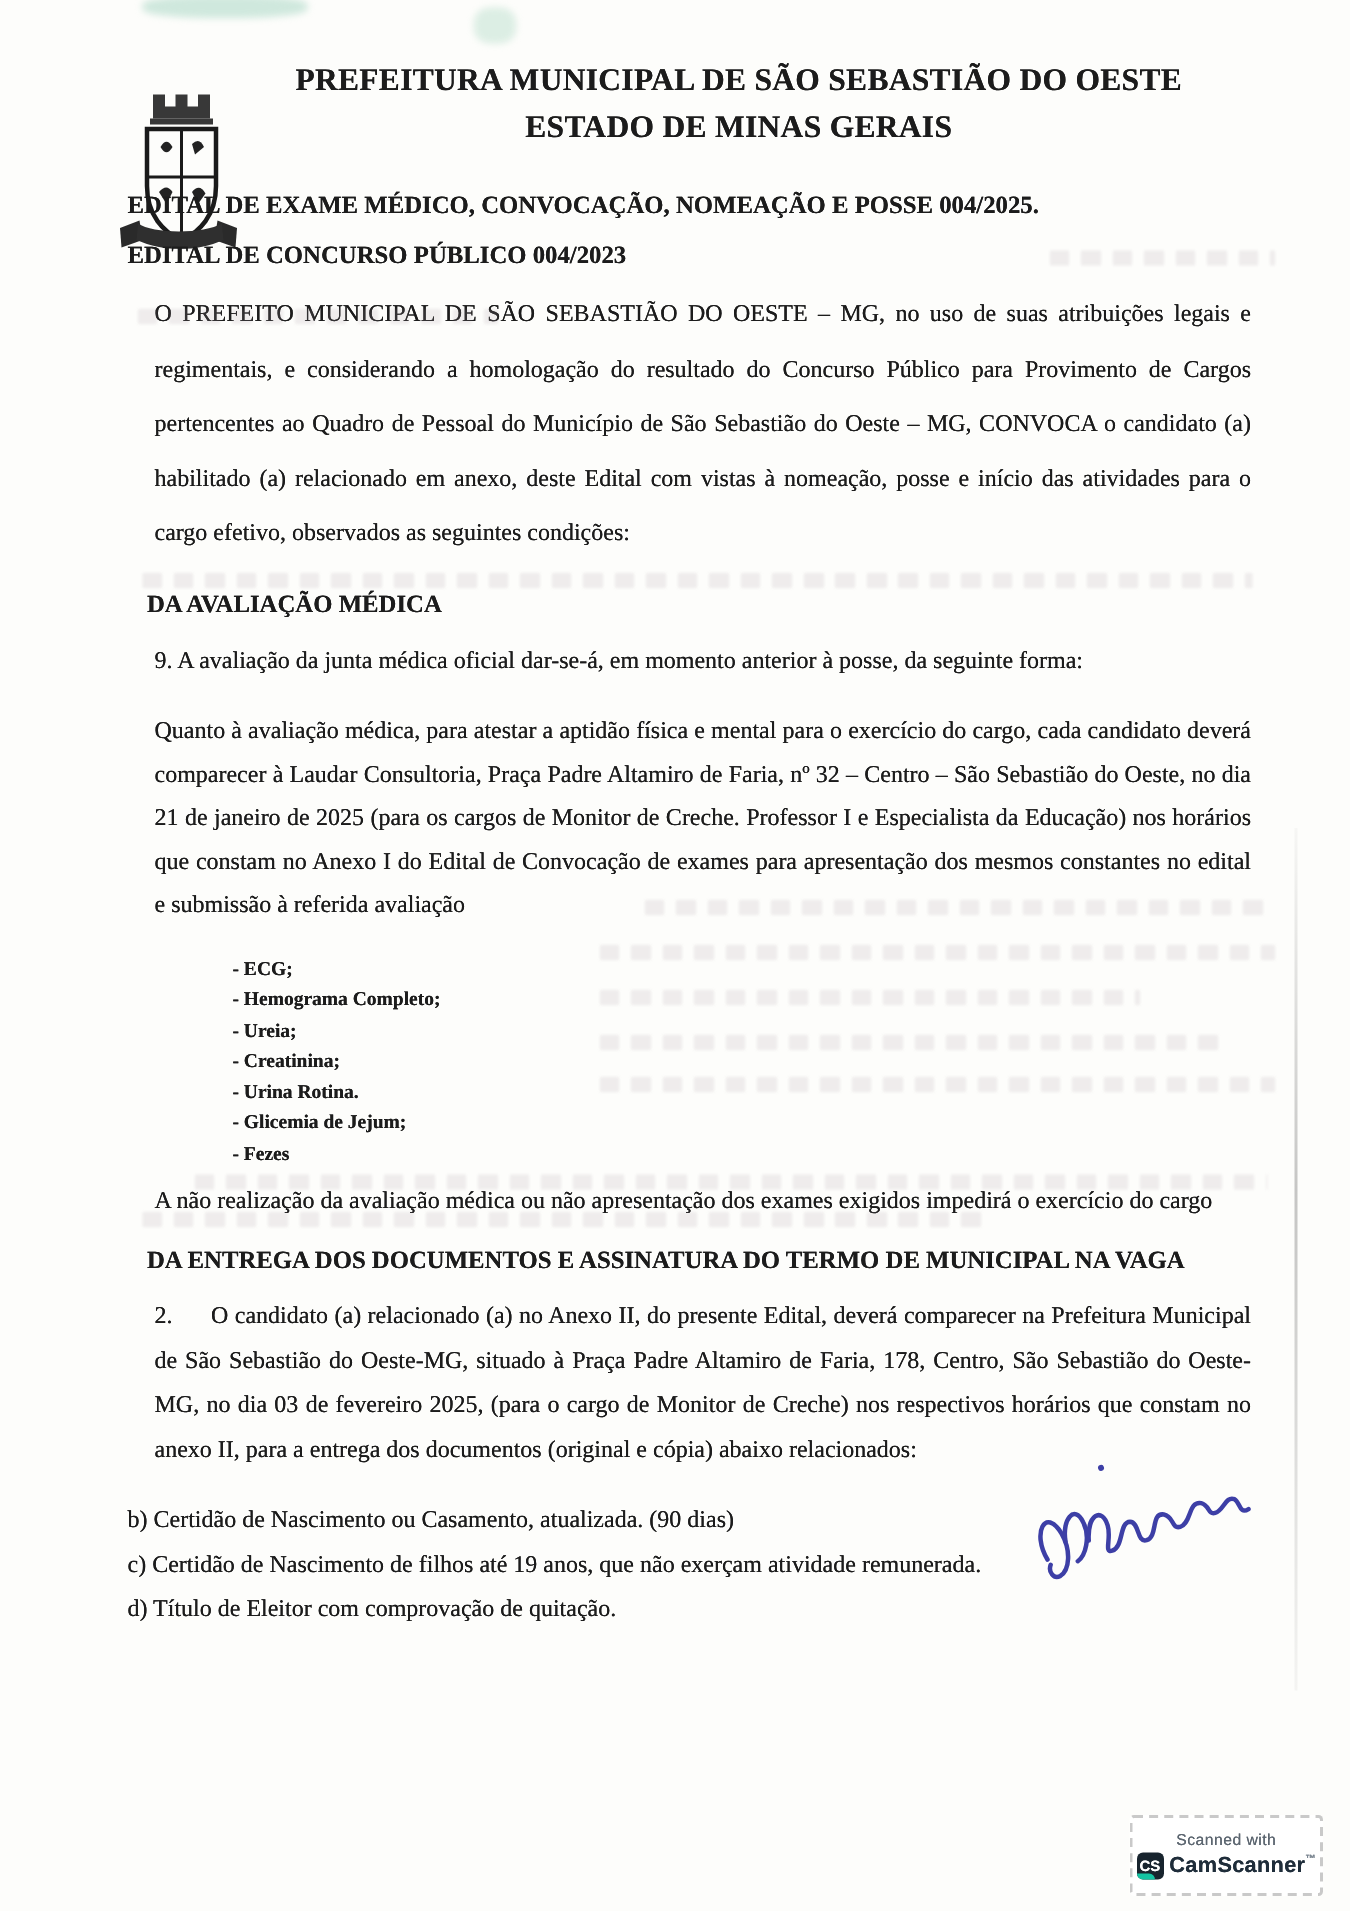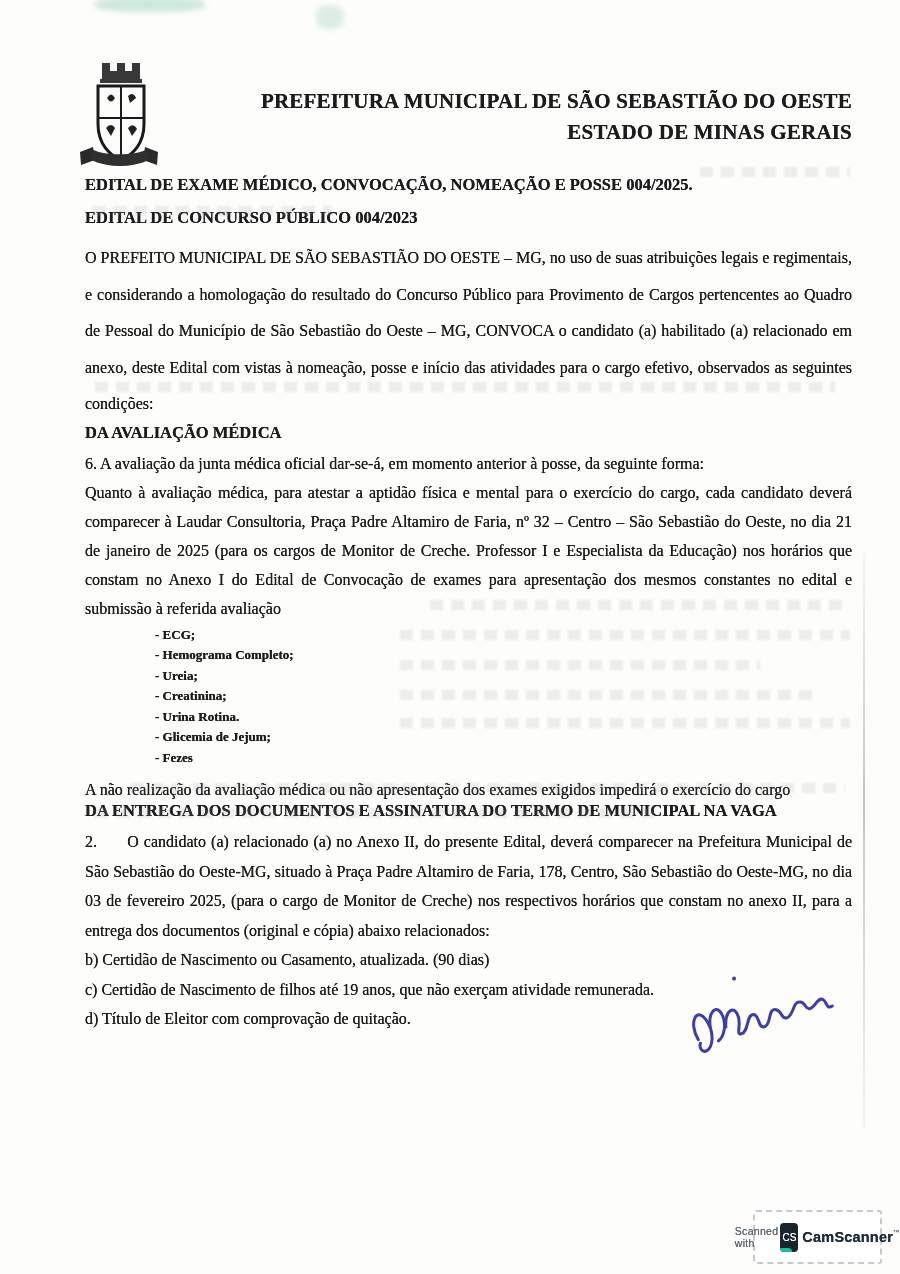"PREFEITURA MUNICIPAL DE SÃO SEBASTIÃO" .hdr { margin-top: 86px -> 38px; text-align: right -> center }
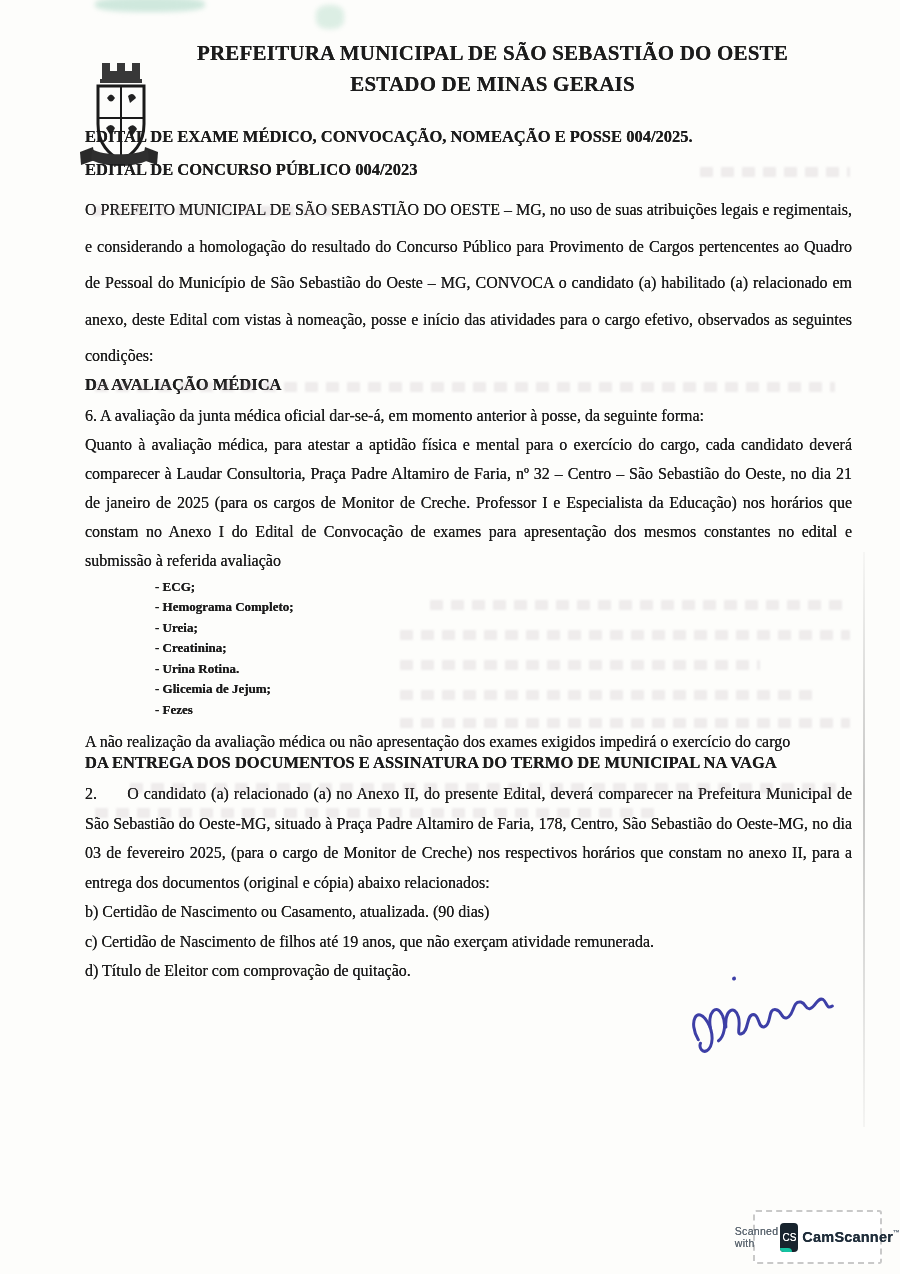"O PREFEITO MUNICIPAL DE SÃO" .para { margin: 0 -> 18px }
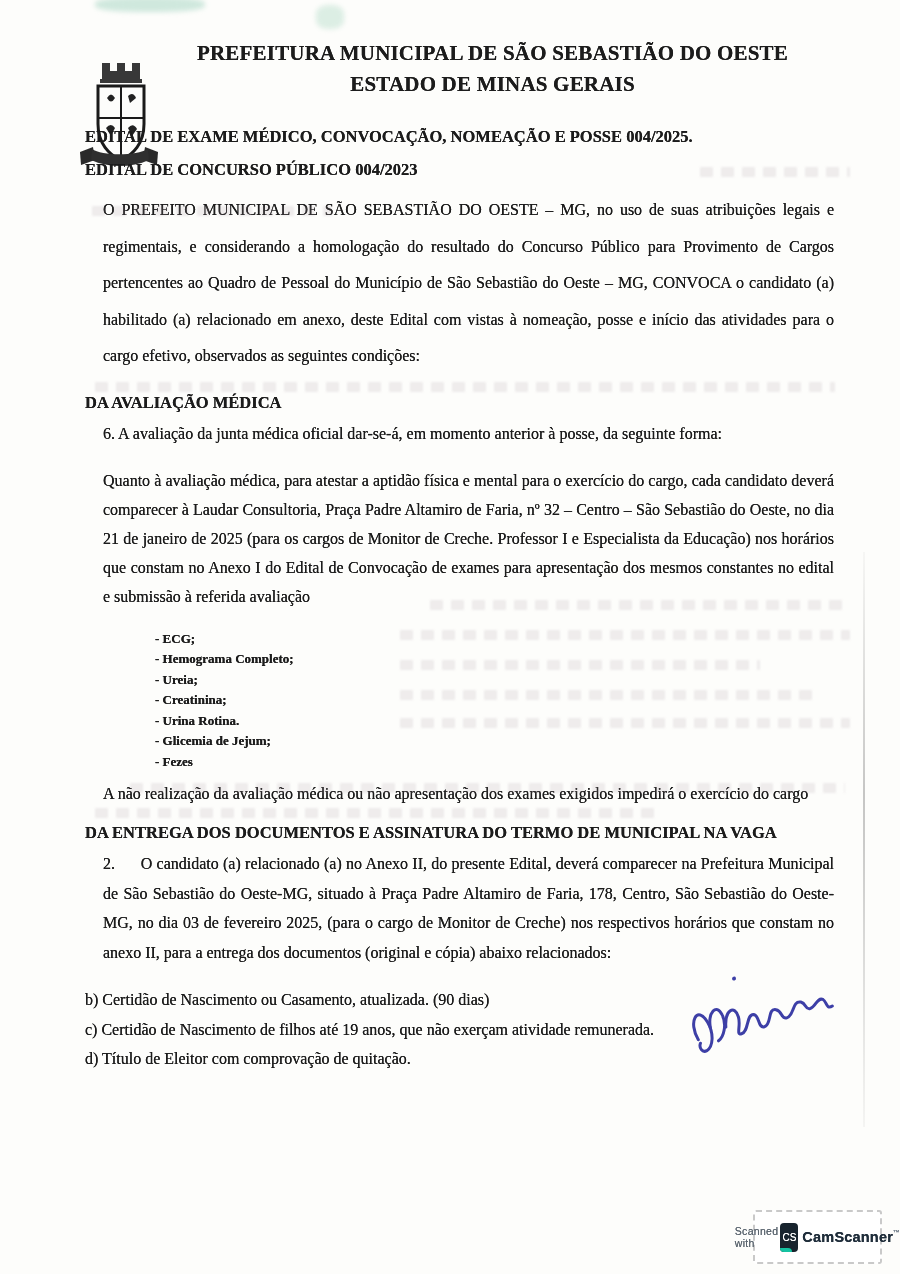"DA AVALIAÇÃO MÉDICA" h3.sec { margin: 0 -> 13px }
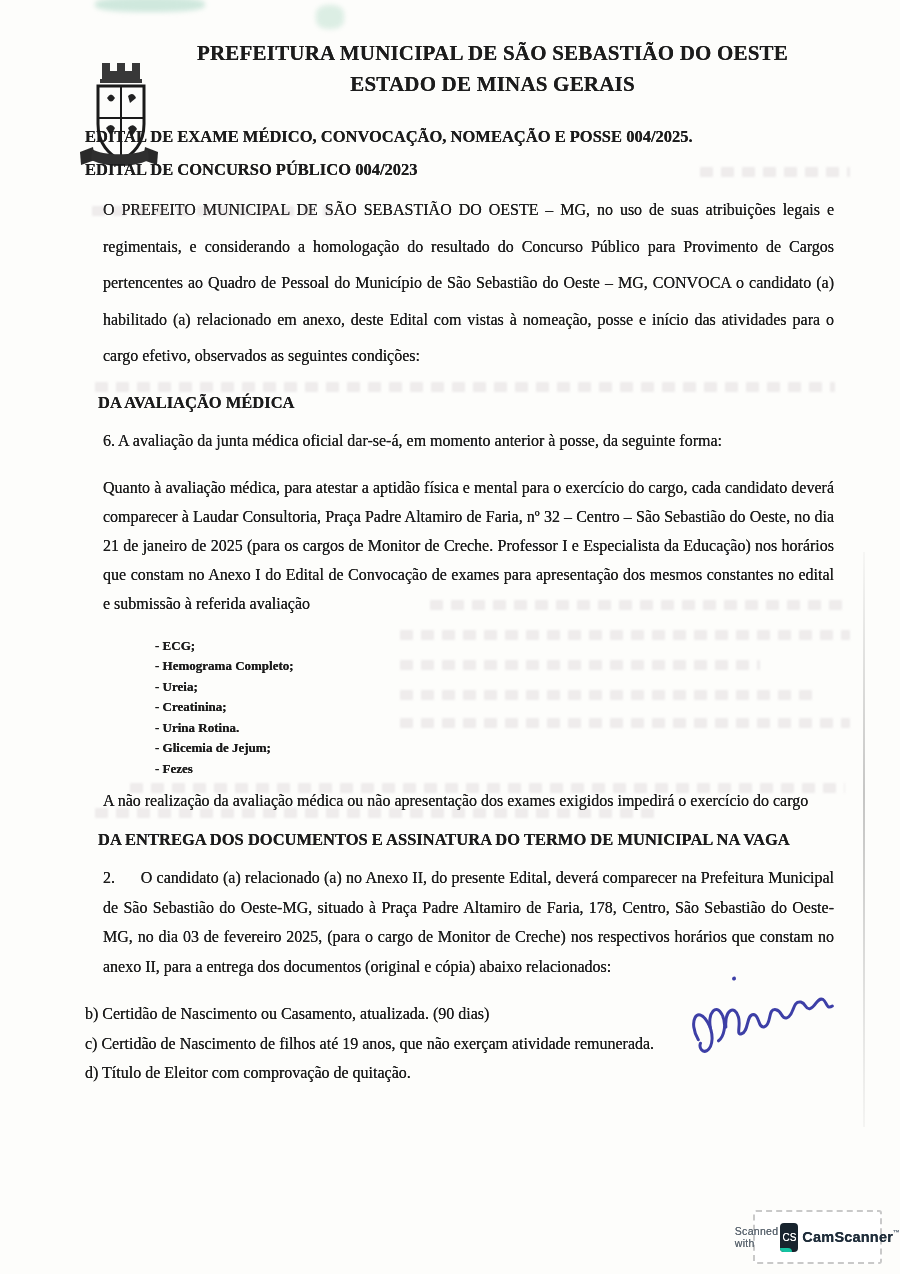"6. A avaliação da junta" p.para { text: 6 -> 9 }
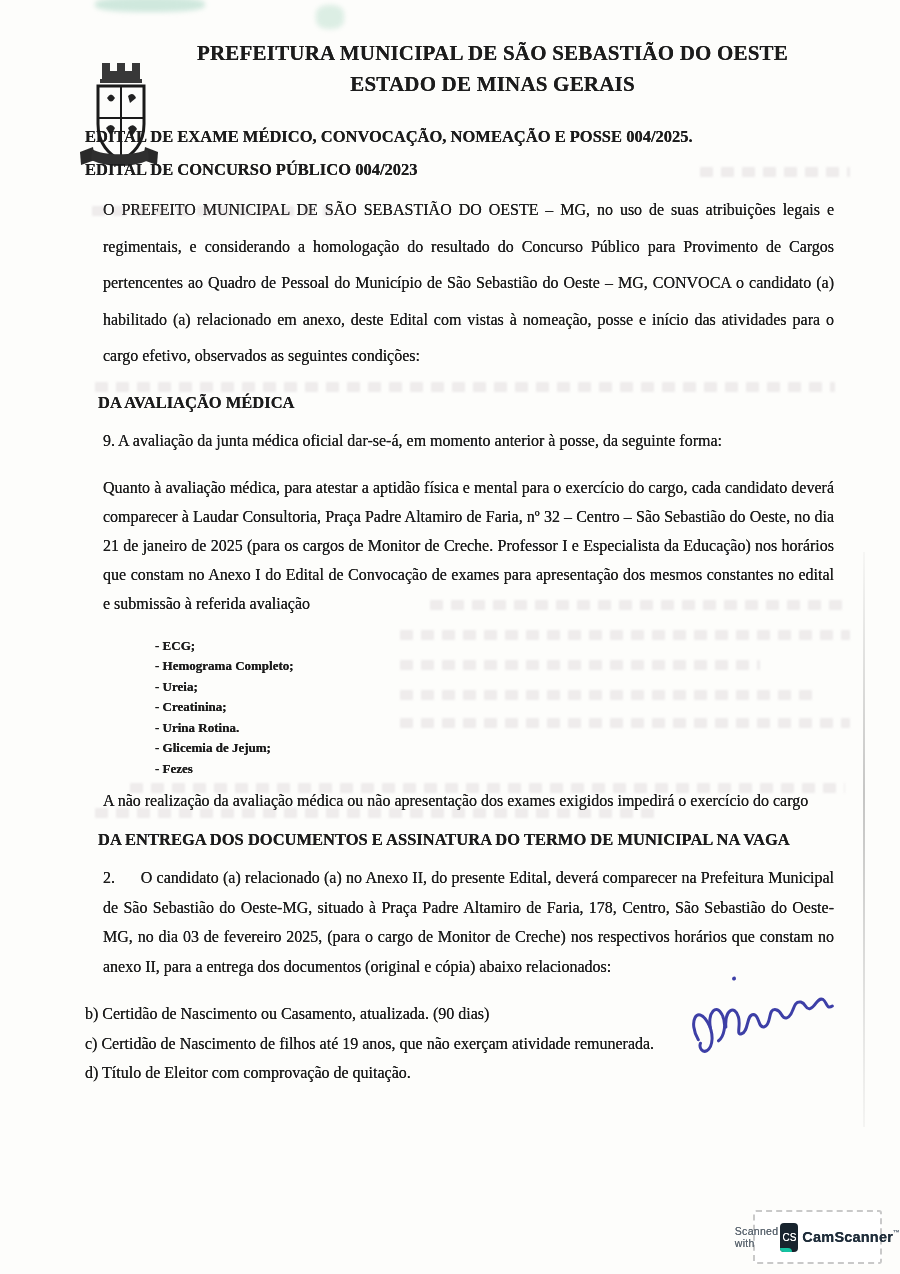"Scanned with" .badge { flex-direction: row -> column }
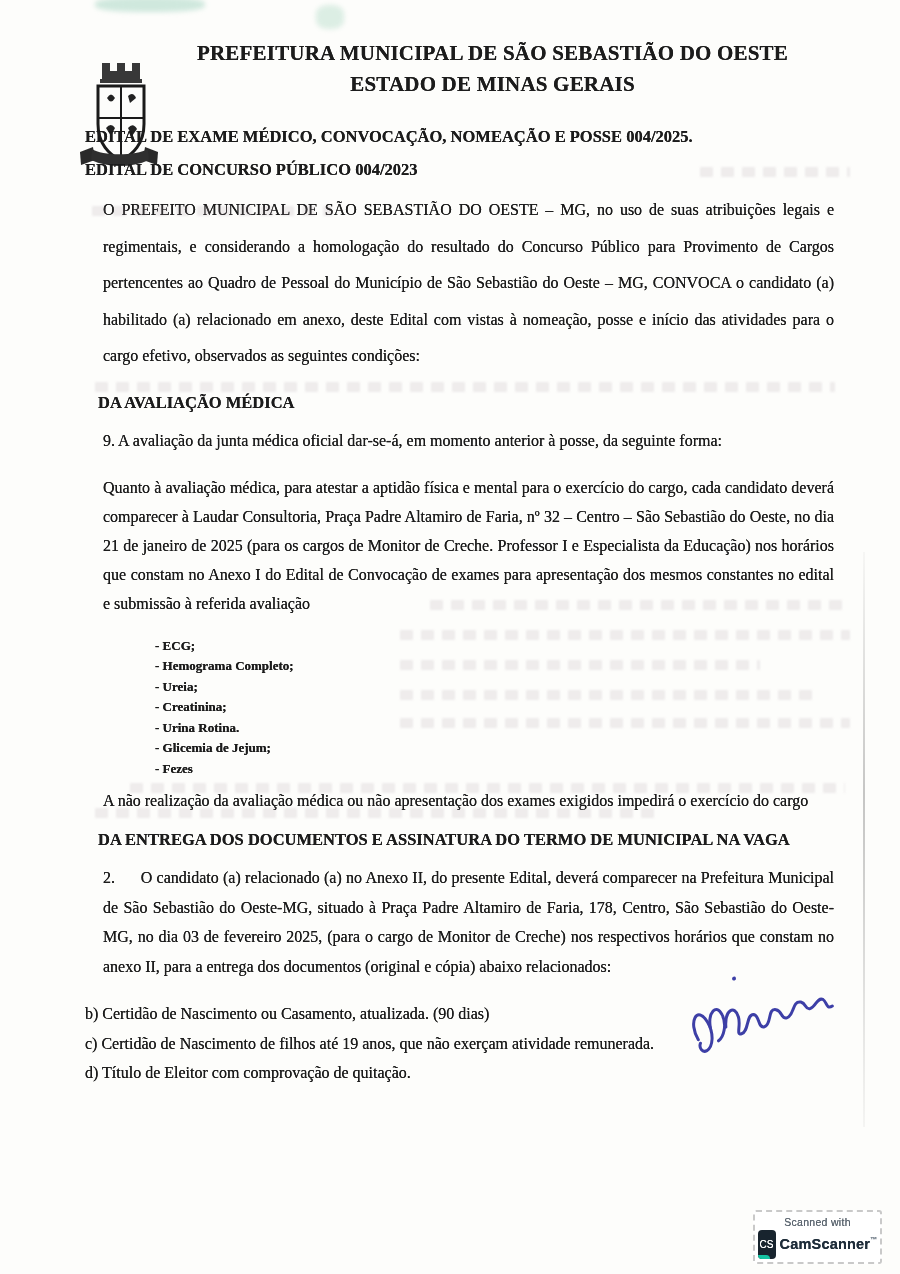"CS" .cs-icon { font-weight: 400 -> 700; height: 29px -> 18px }
